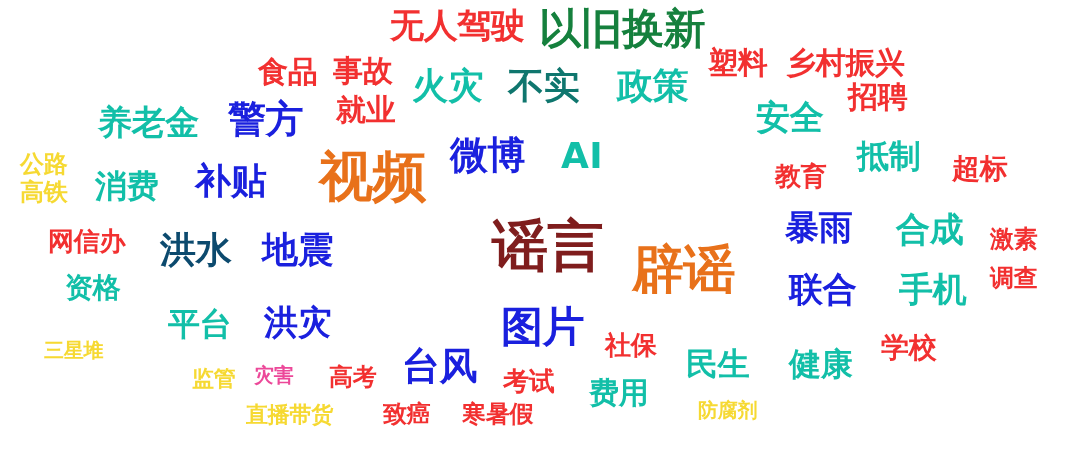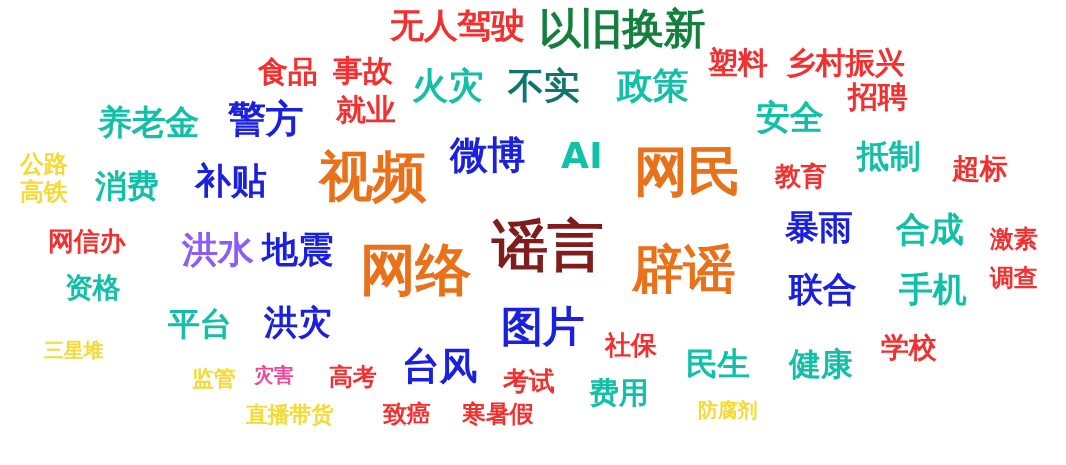"网民" span.cloud-word { html: <span>网民</span> -> none }
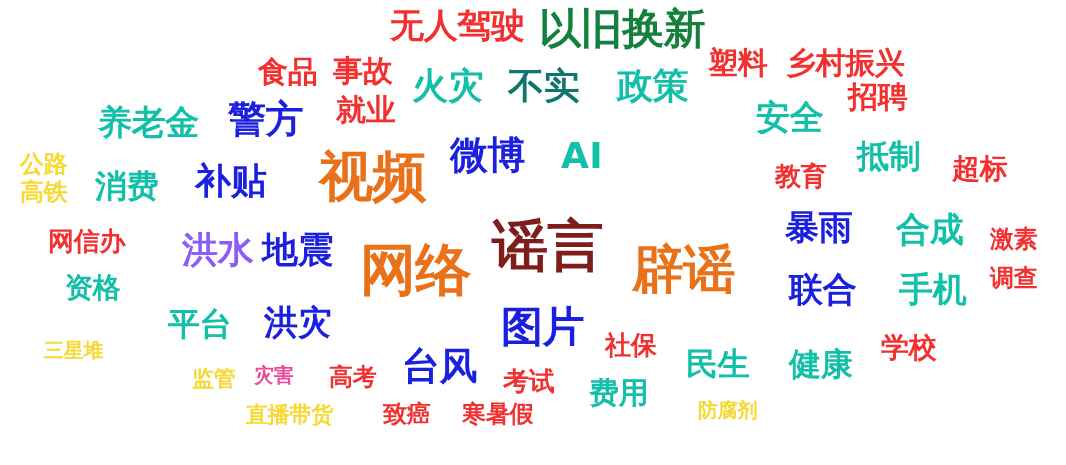"洪水" span.cloud-word { color: #8b5cf6 -> #0c4a6e; margin-left: 22px -> none }
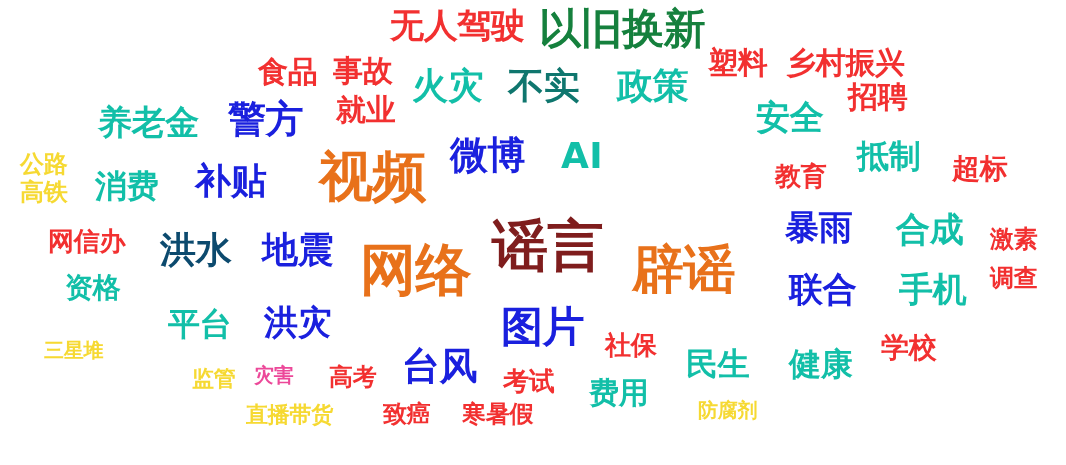"网络" span.cloud-word { html: <span>网络</span> -> none }
